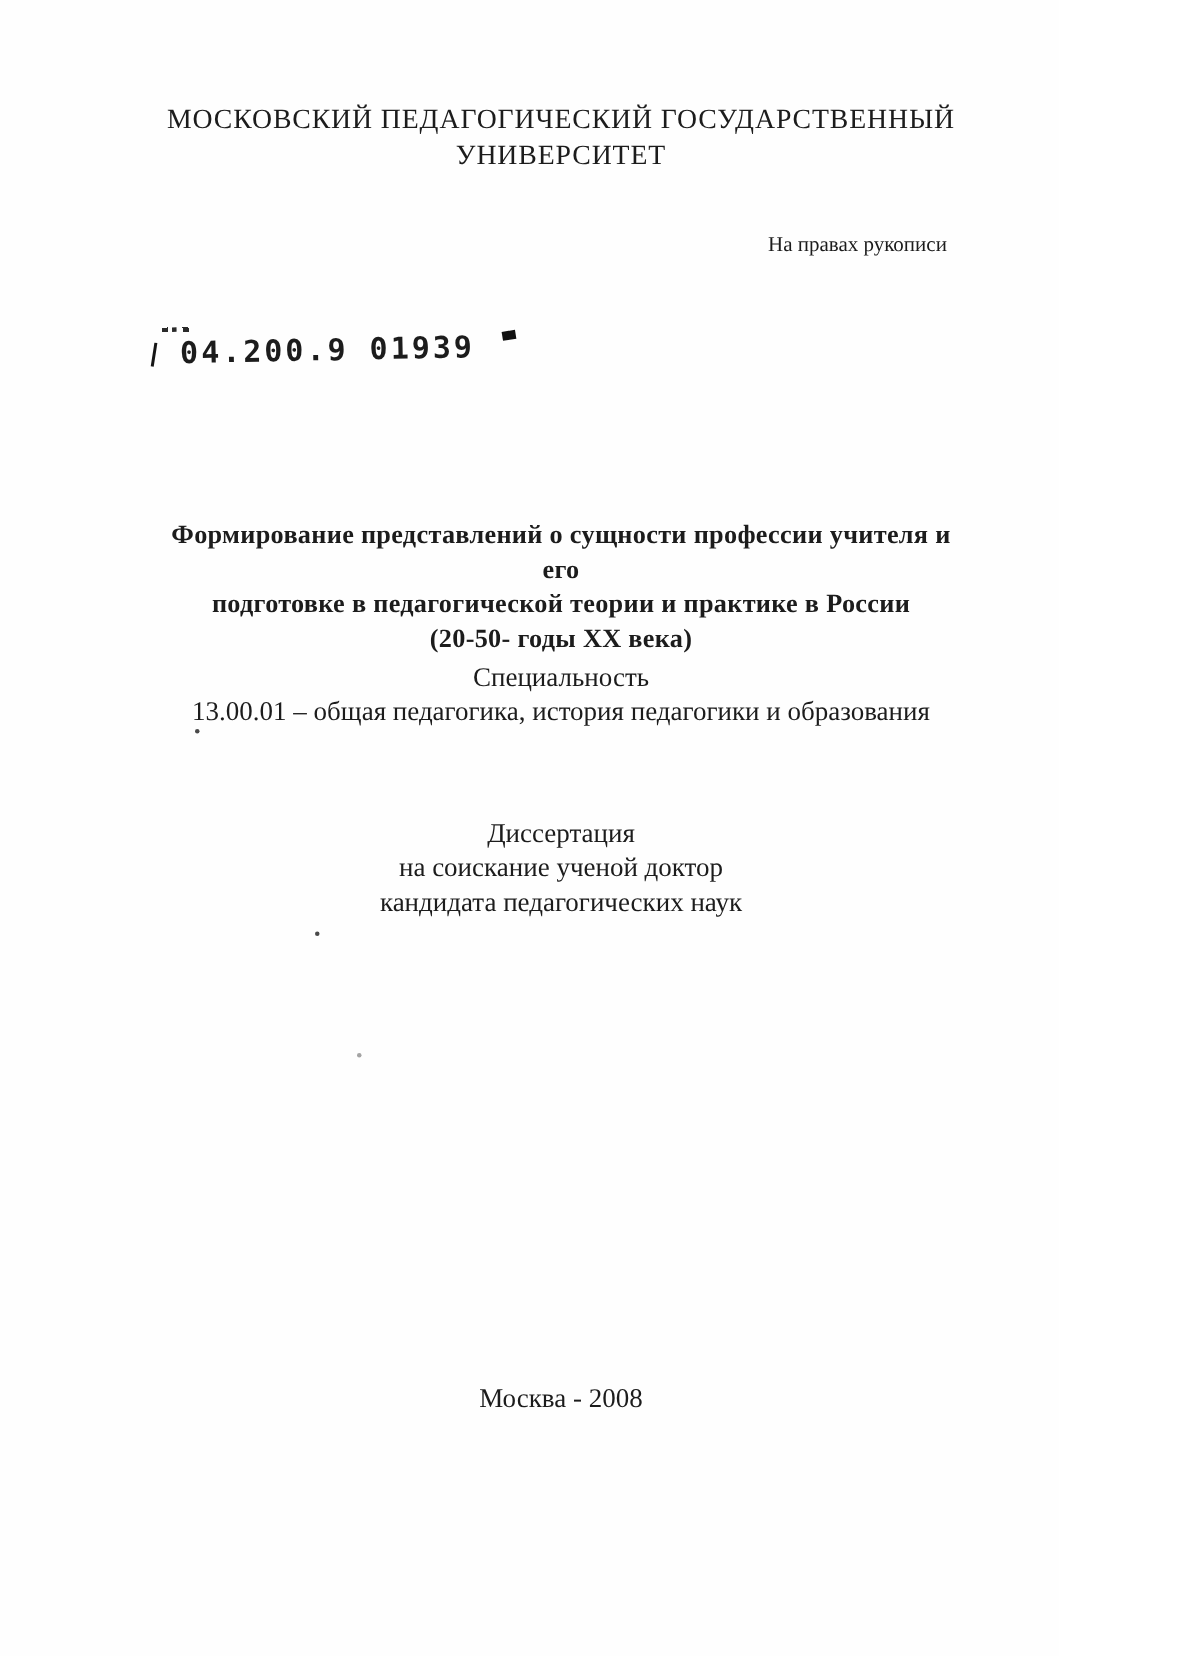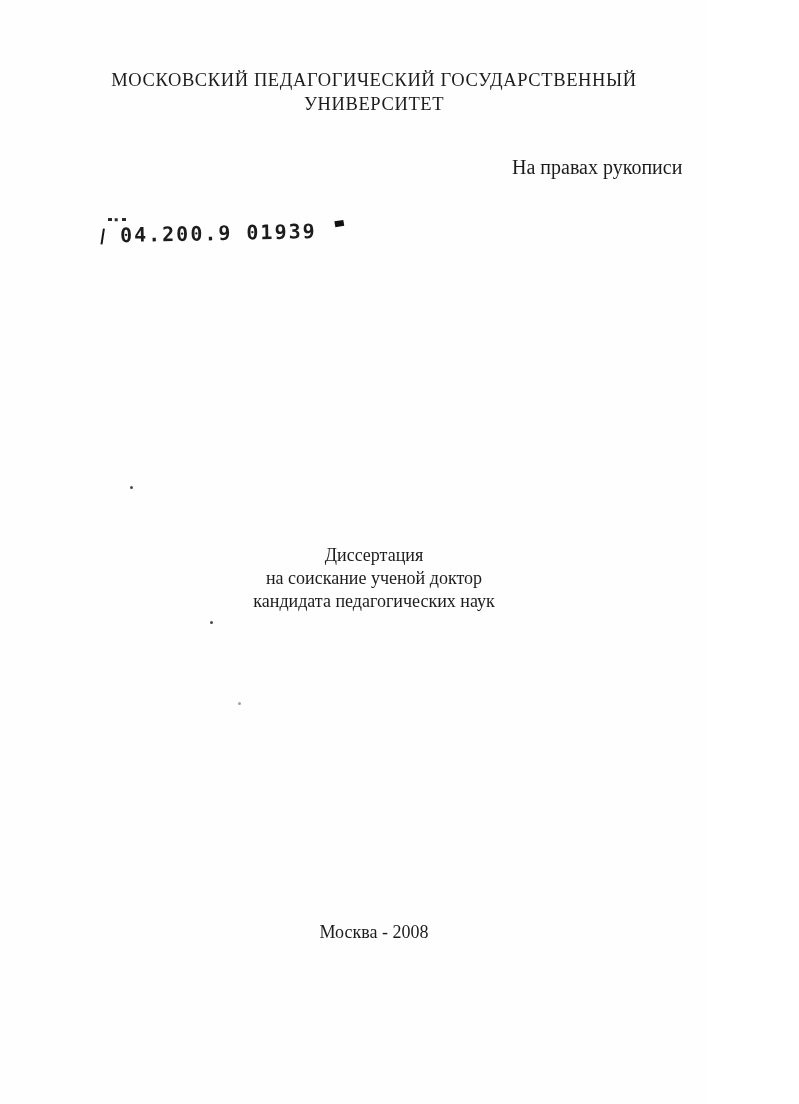"На правах рукописи" .manuscript-note { font-size: 20px -> 14px }
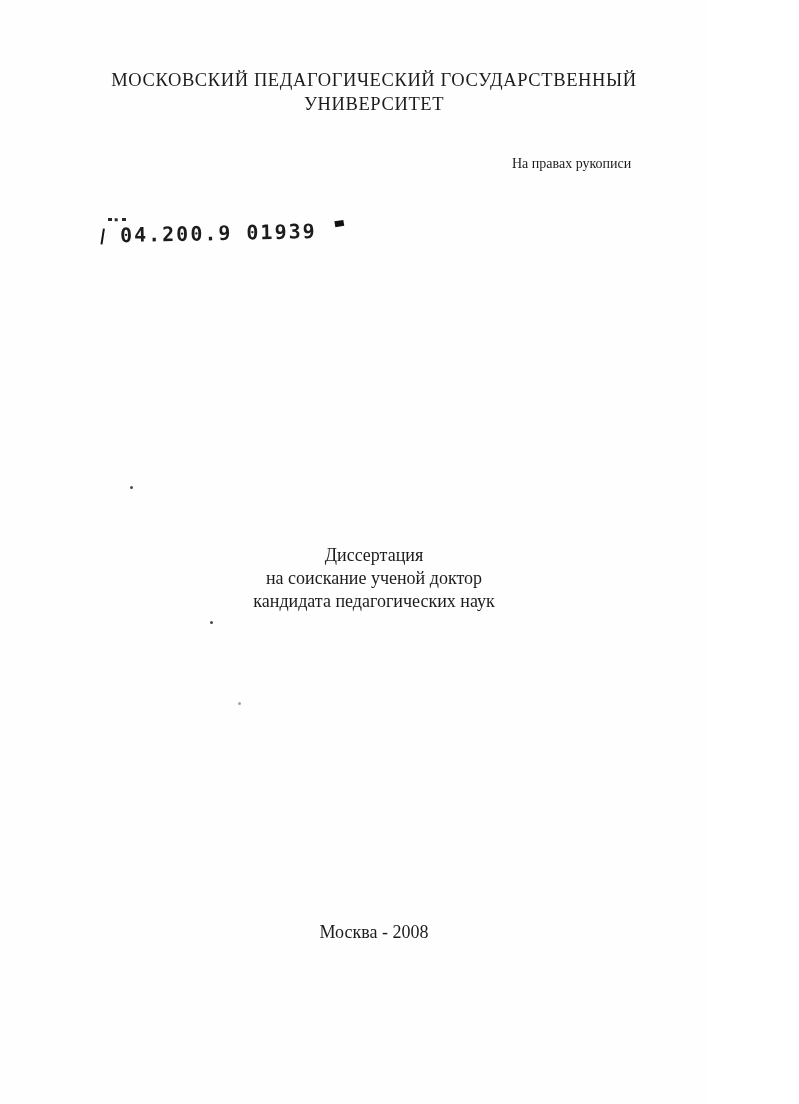"Формирование представлений о сущности" div.centered-band { html: none -> <div>Формирование представлений о сущности профессии учителя и его подготовке в педагогической теории и практике в России (20-50- годы XX века)</div> }
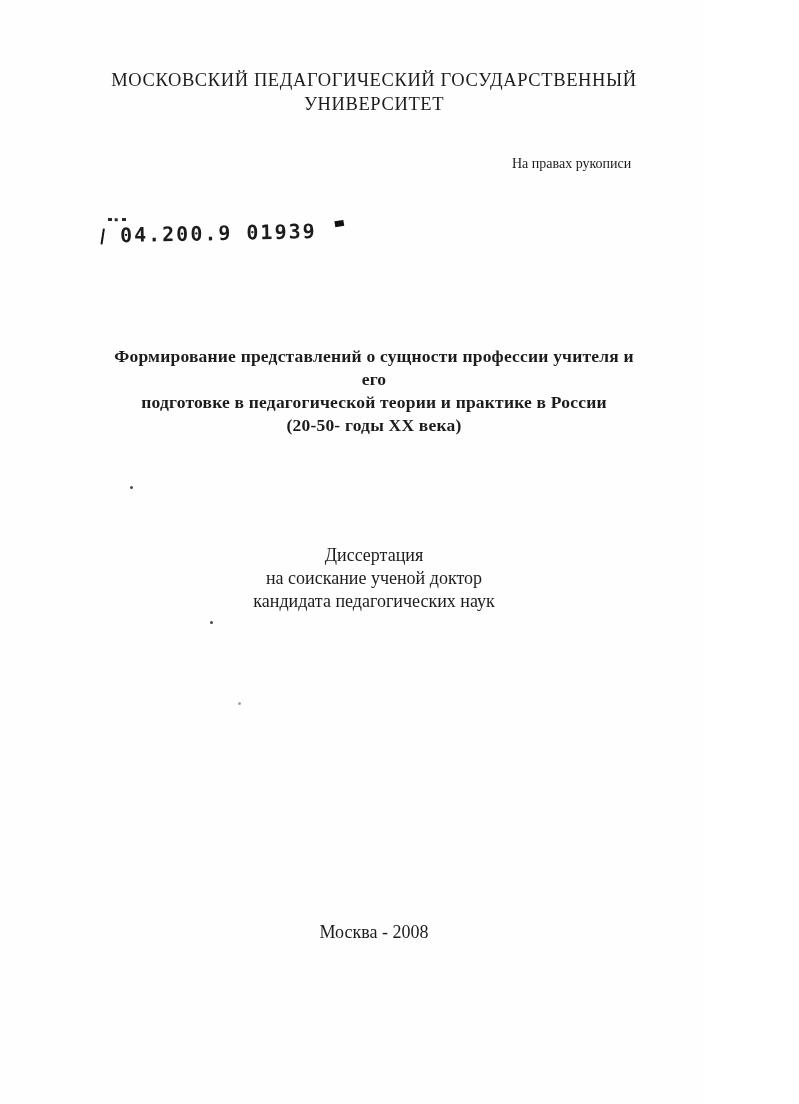"Специальность" div.centered-band { html: none -> <div>Специальность 13.00.01 – общая педагогика, история педагогики и образования</div> }
